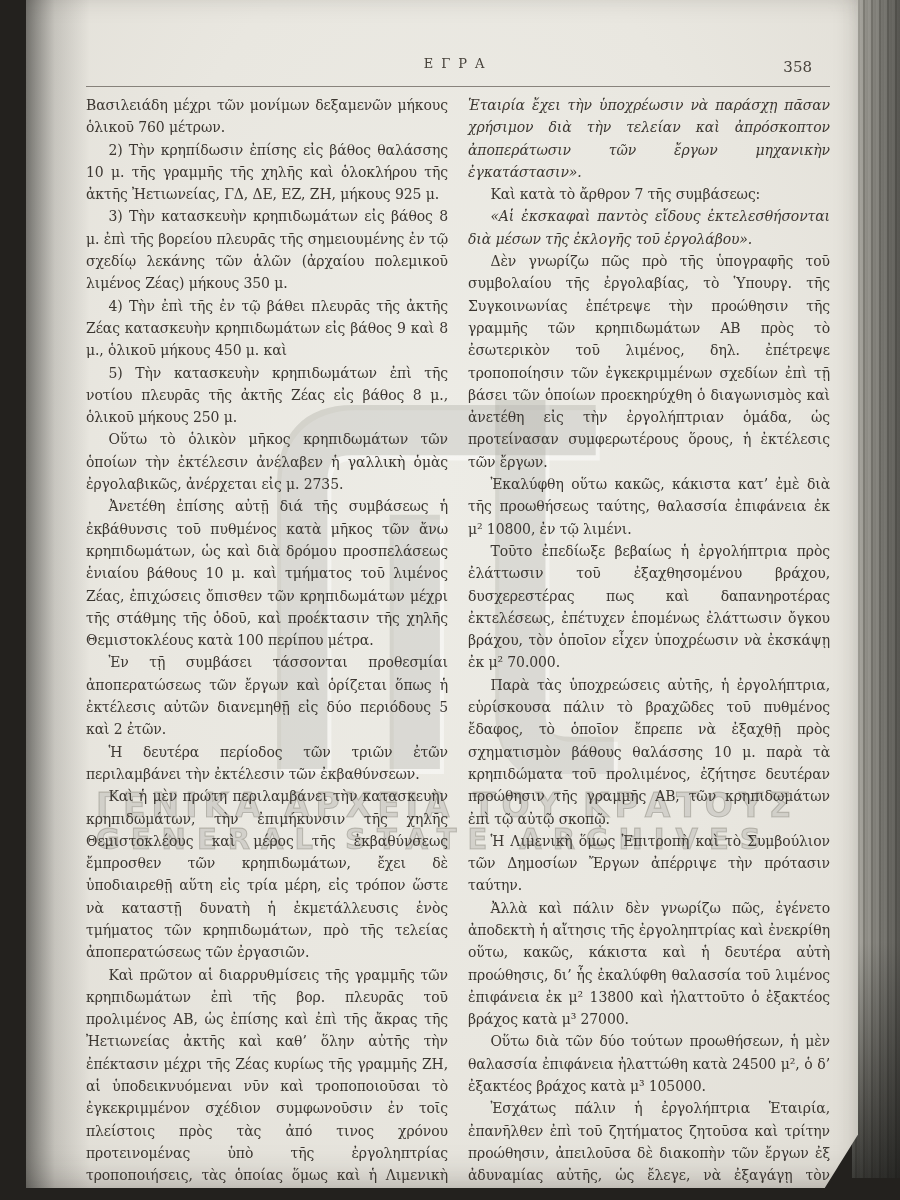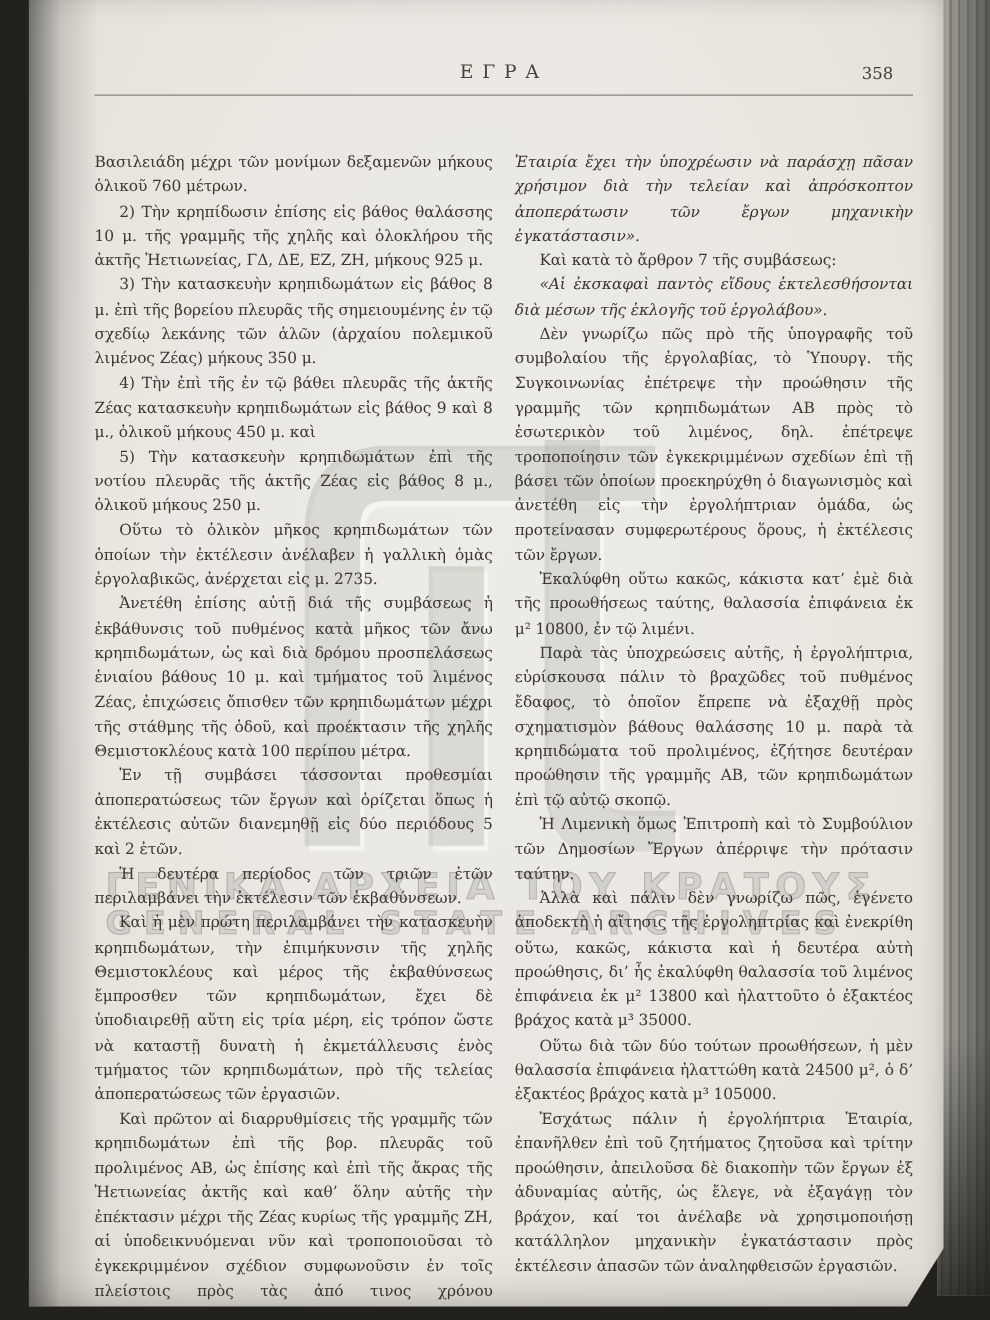"ΕΓΡΑ" .header-title { font-size: 17px -> 13px }
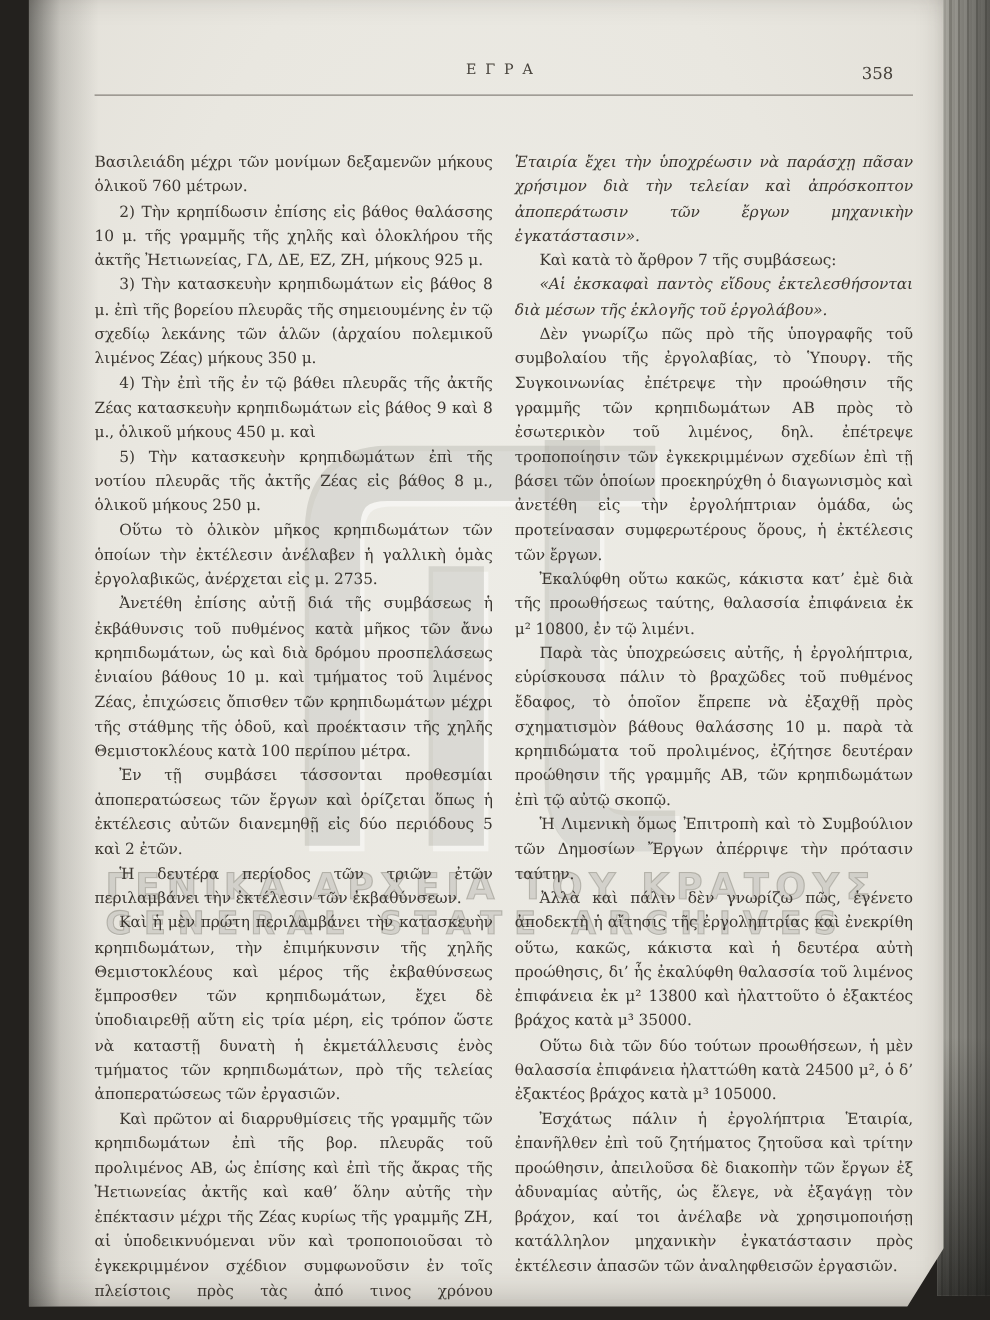"Βασιλειάδη μέχρι τῶν μονίμων δεξαμενῶν" .col p.flush { margin-top: 43px -> none }
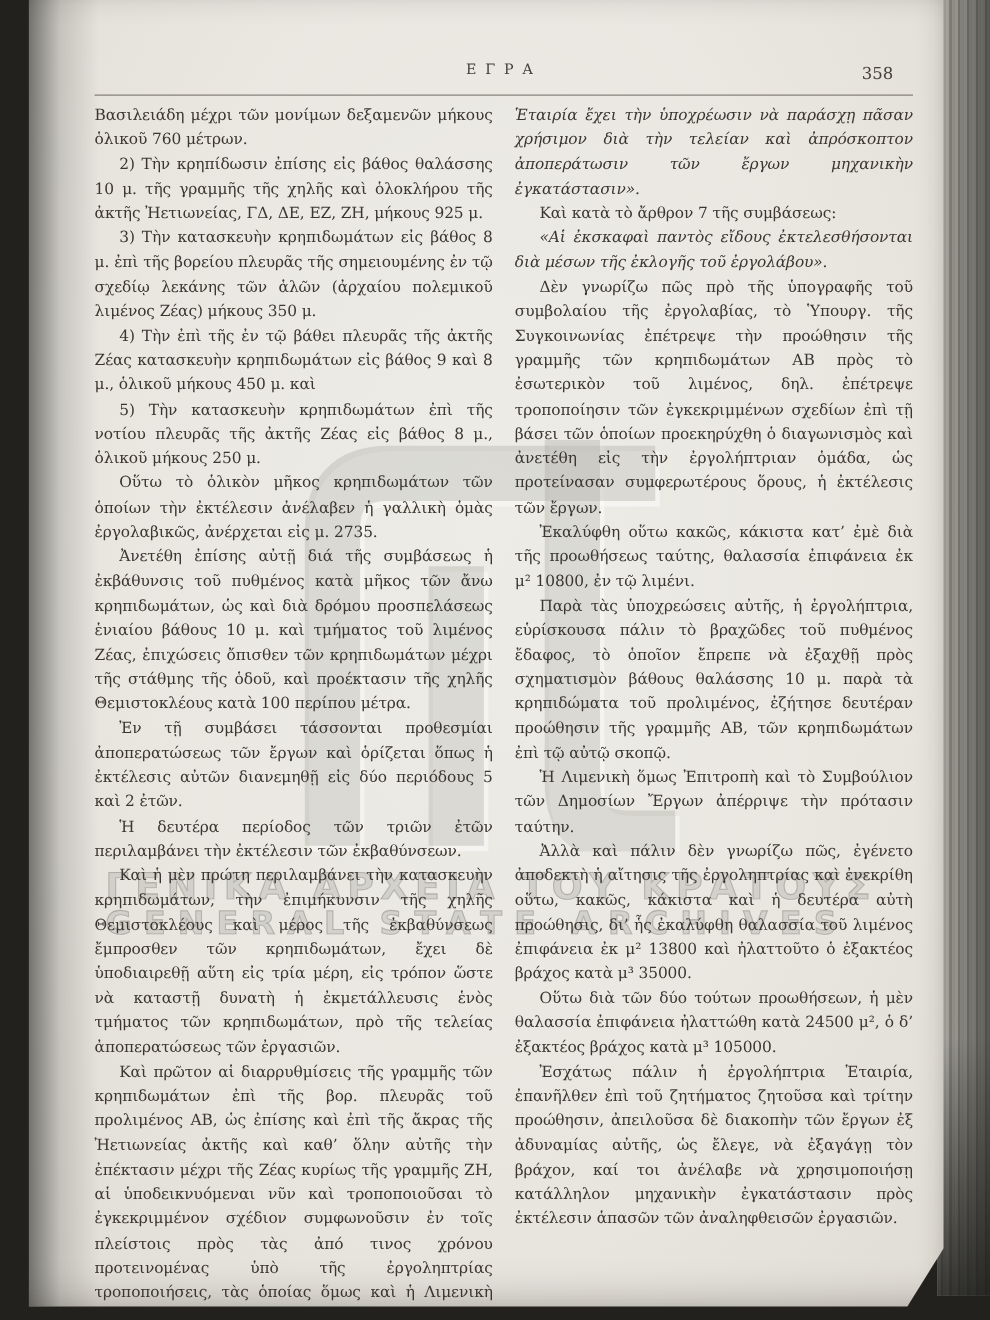"Τοῦτο ἐπεδίωξε βεβαίως ἡ ἐργολήπτρια" p.indent { html: none -> <p>Τοῦτο ἐπεδίωξε βεβαίως ἡ ἐργολήπτρια πρὸς ἐλάττωσιν τοῦ ἐξαχθησομένου βράχου, δυσχερεστέρας πως καὶ δαπανηροτέρας ἐκτελέσεως, ἐπέτυχεν ἑπομένως ἐλάττωσιν ὄγκου βράχου, τὸν ὁποῖον εἶχεν ὑποχρέωσιν νὰ ἐκσκάψῃ ἐκ μ² 70.000.</p> }
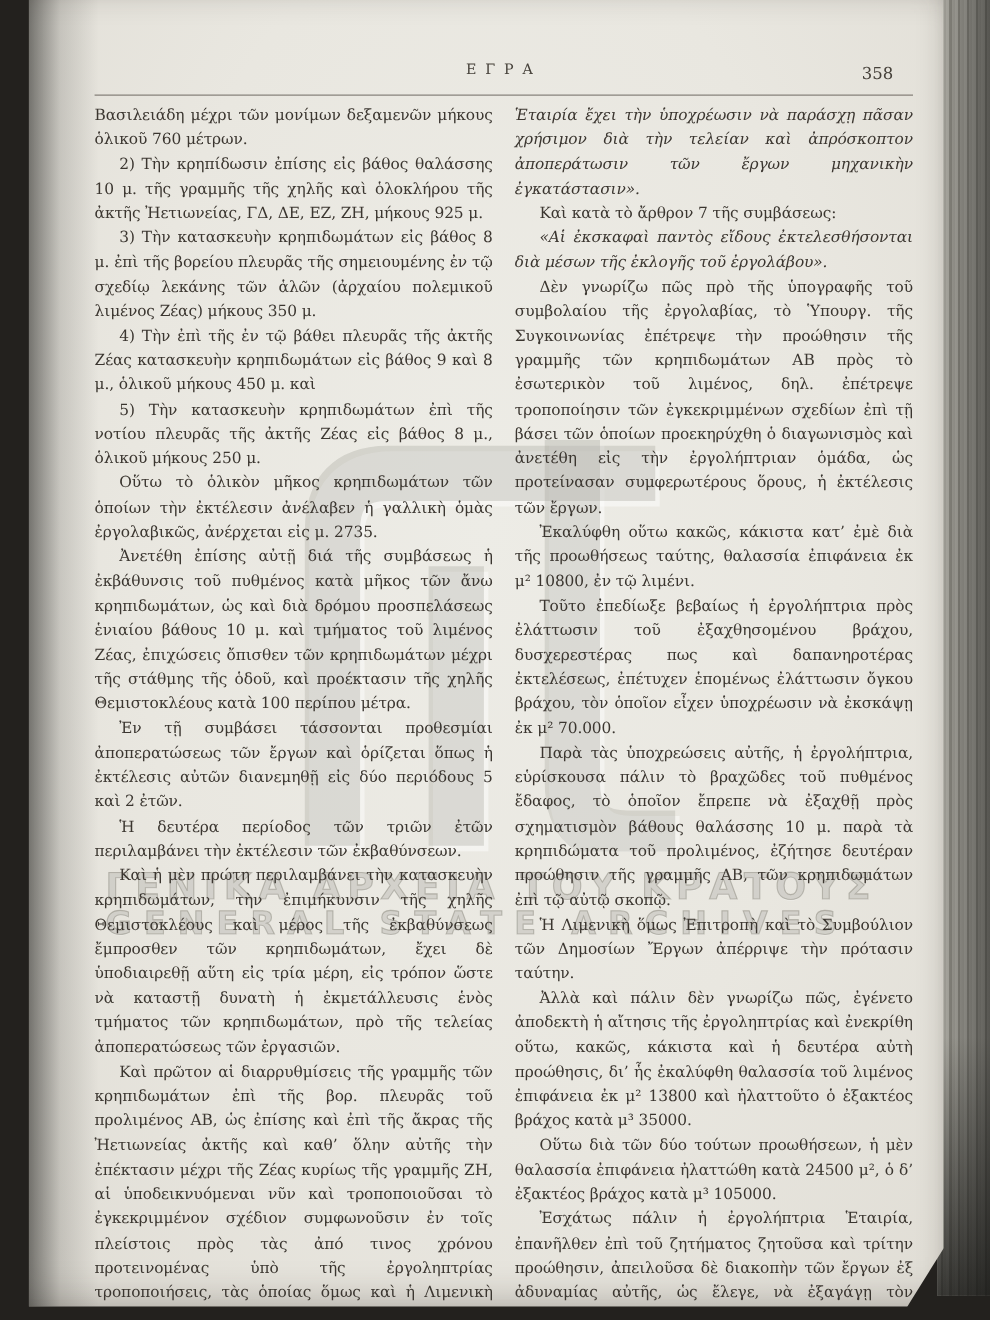"Ἀλλὰ καὶ πάλιν δὲν γνωρίζω" p.indent { text: 35000 -> 27000 }
